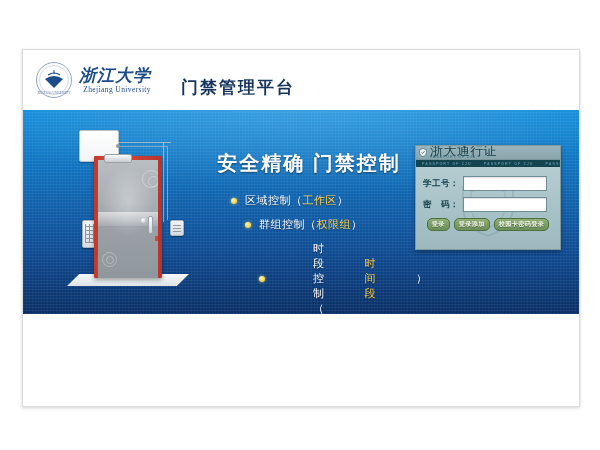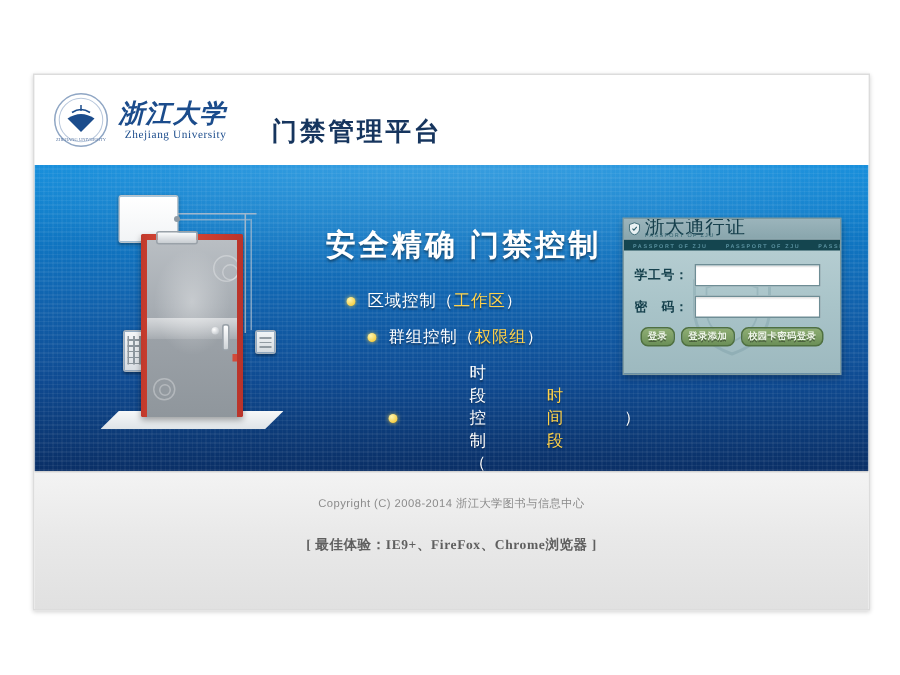"Copyright (C) 2008-2014 浙江大学图书与信息中心" div.footer { html: <div> <div>Copyright (C) 2008-2014 浙江大学图书与信息中心</div> <div>[ 最佳体验：IE9+、FireFox、Chrome浏览器 ]</div> </div> -> none }
